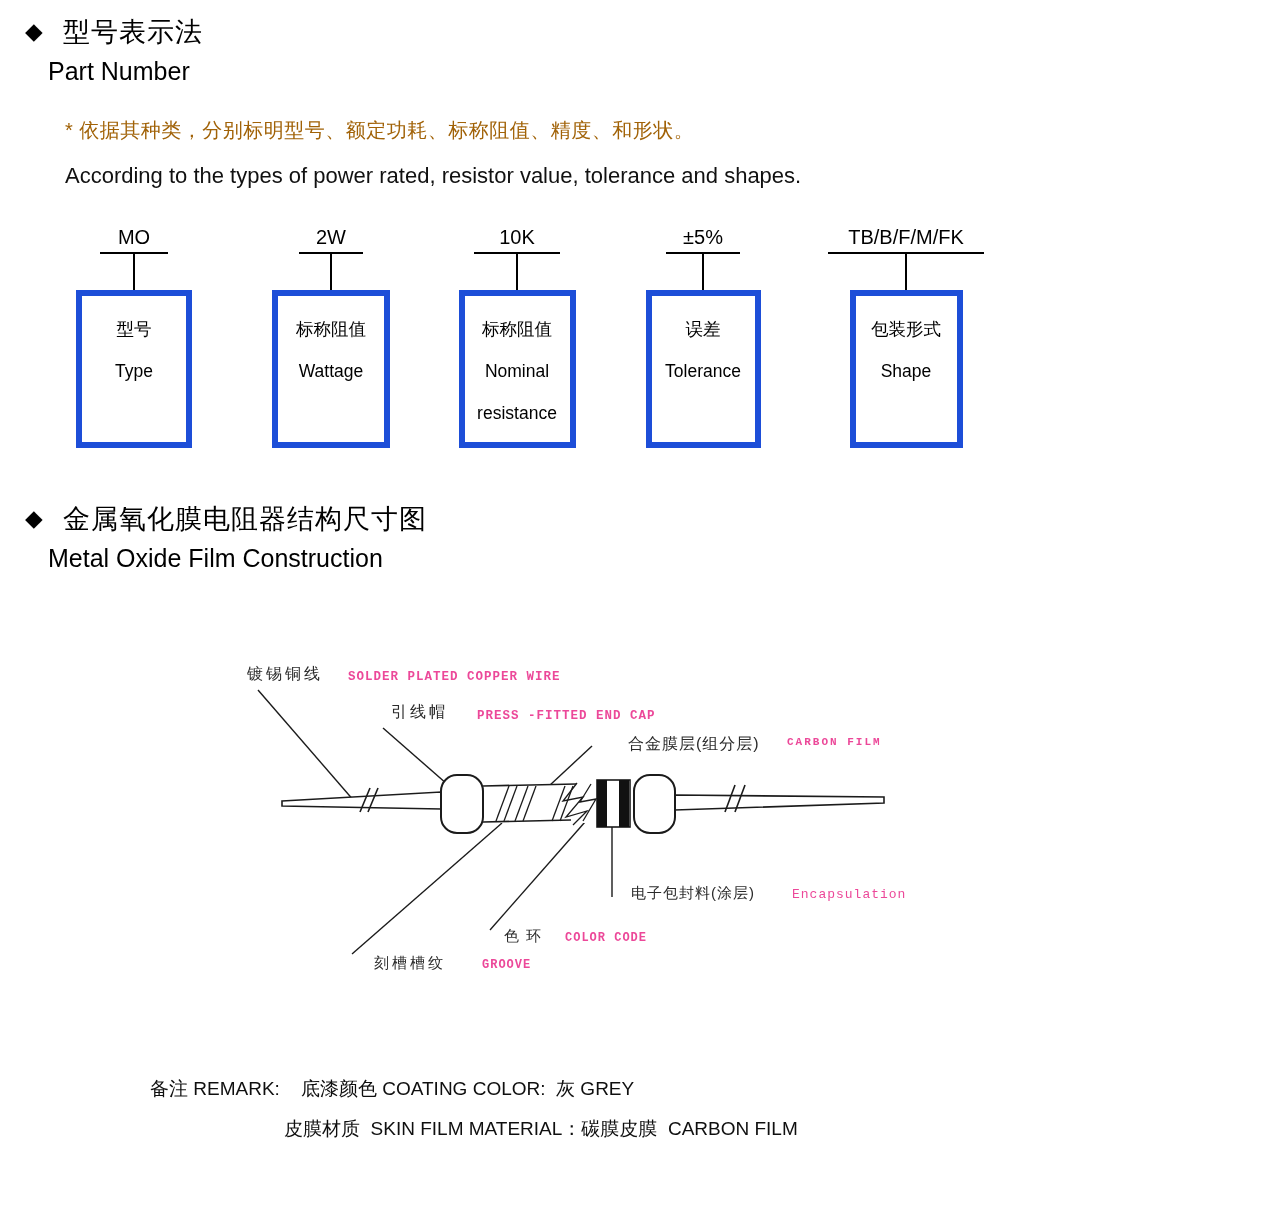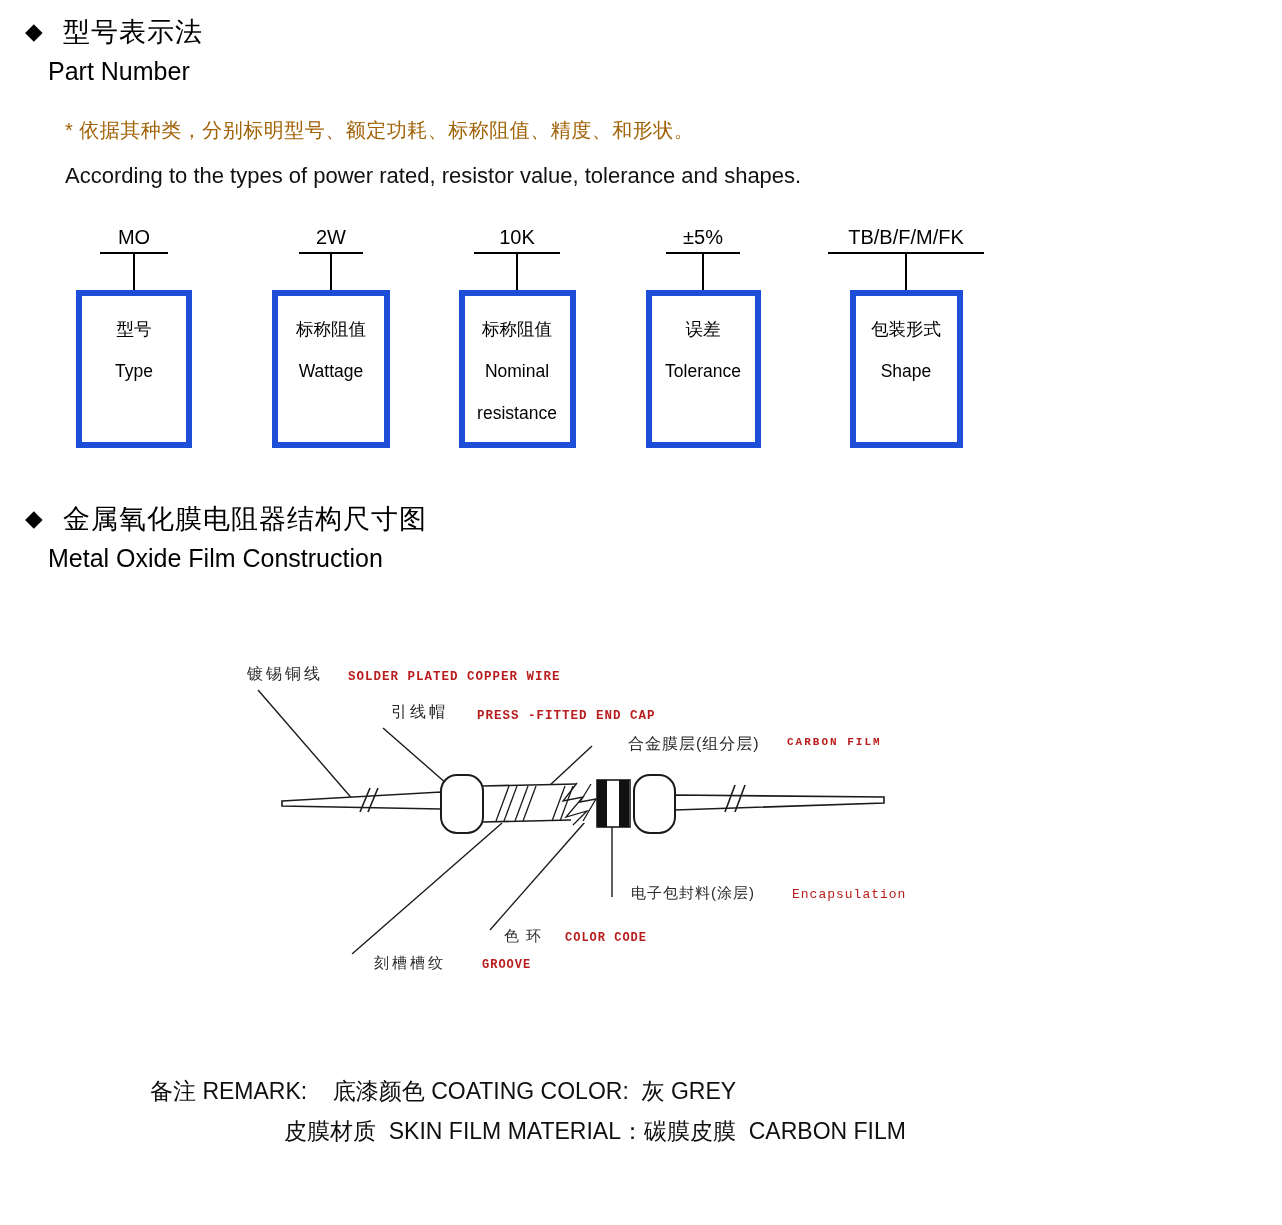"SOLDER PLATED COPPER WIRE" .dlab-en { color: #b91c1c -> #ec4899 }
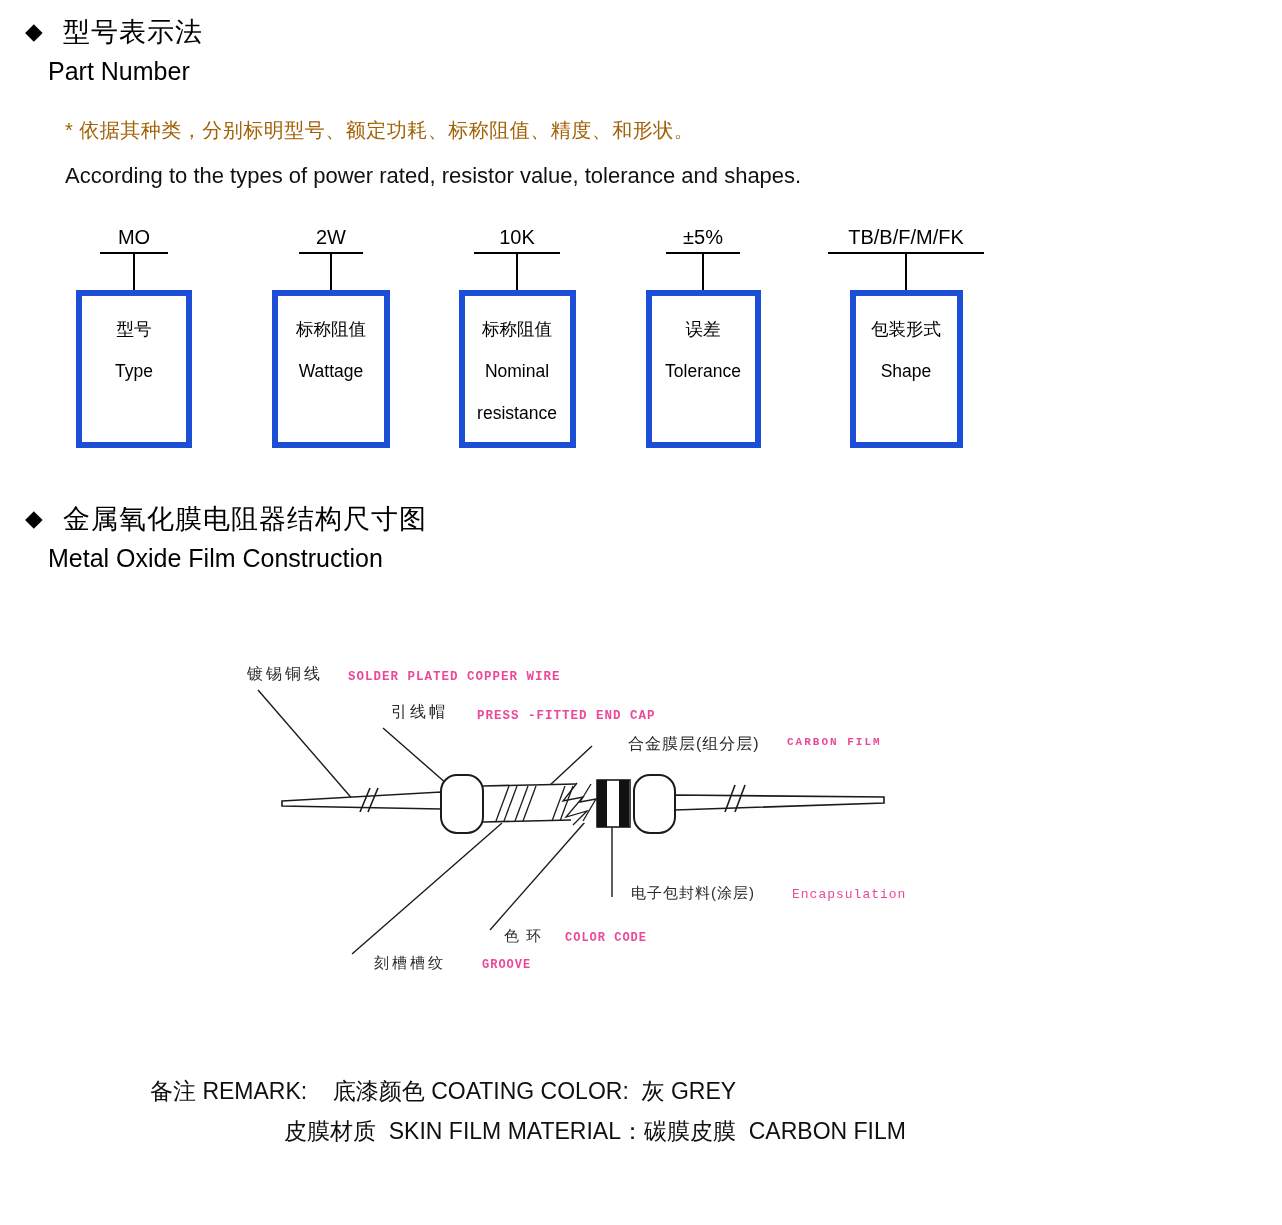"备注 REMARK: 底漆颜色 COATING COLOR:" .remark { font-size: 23px -> 19px }
